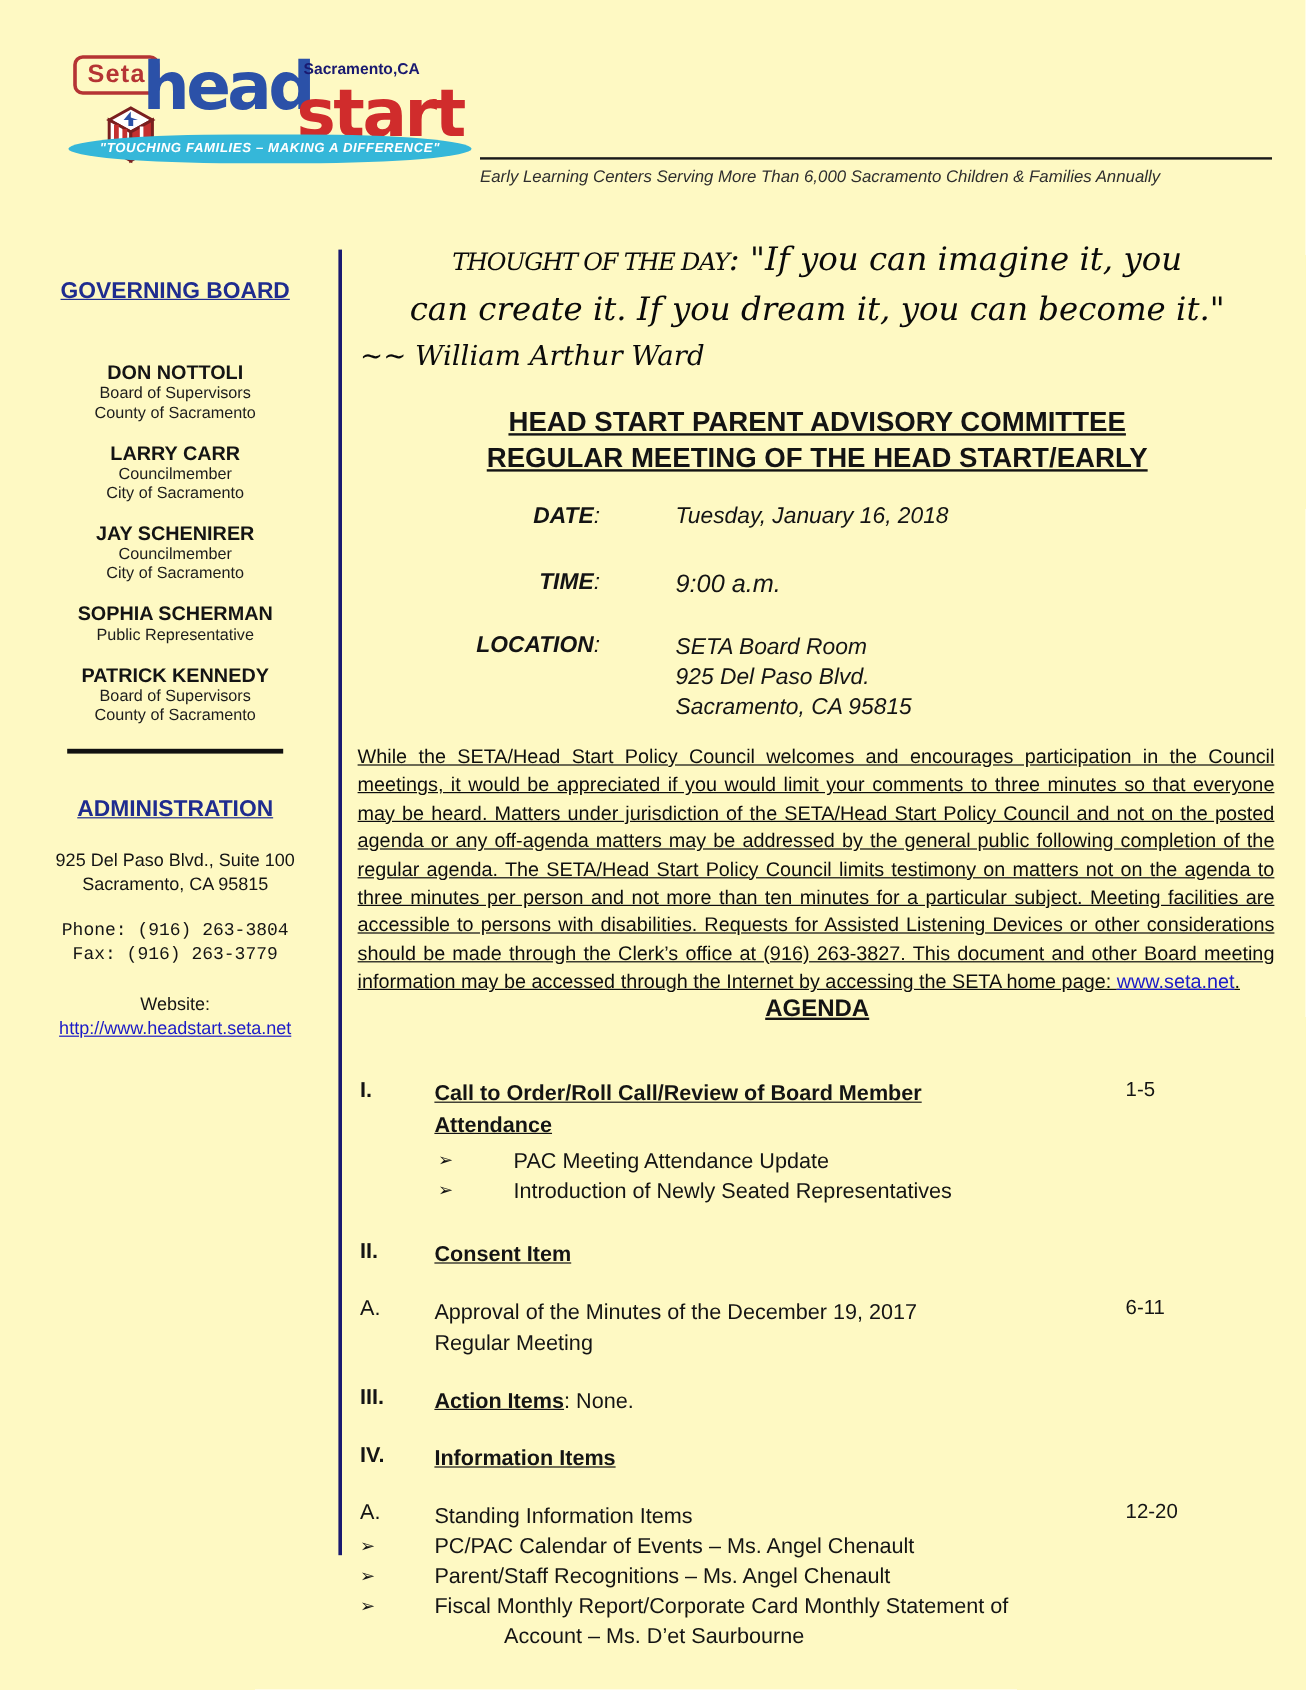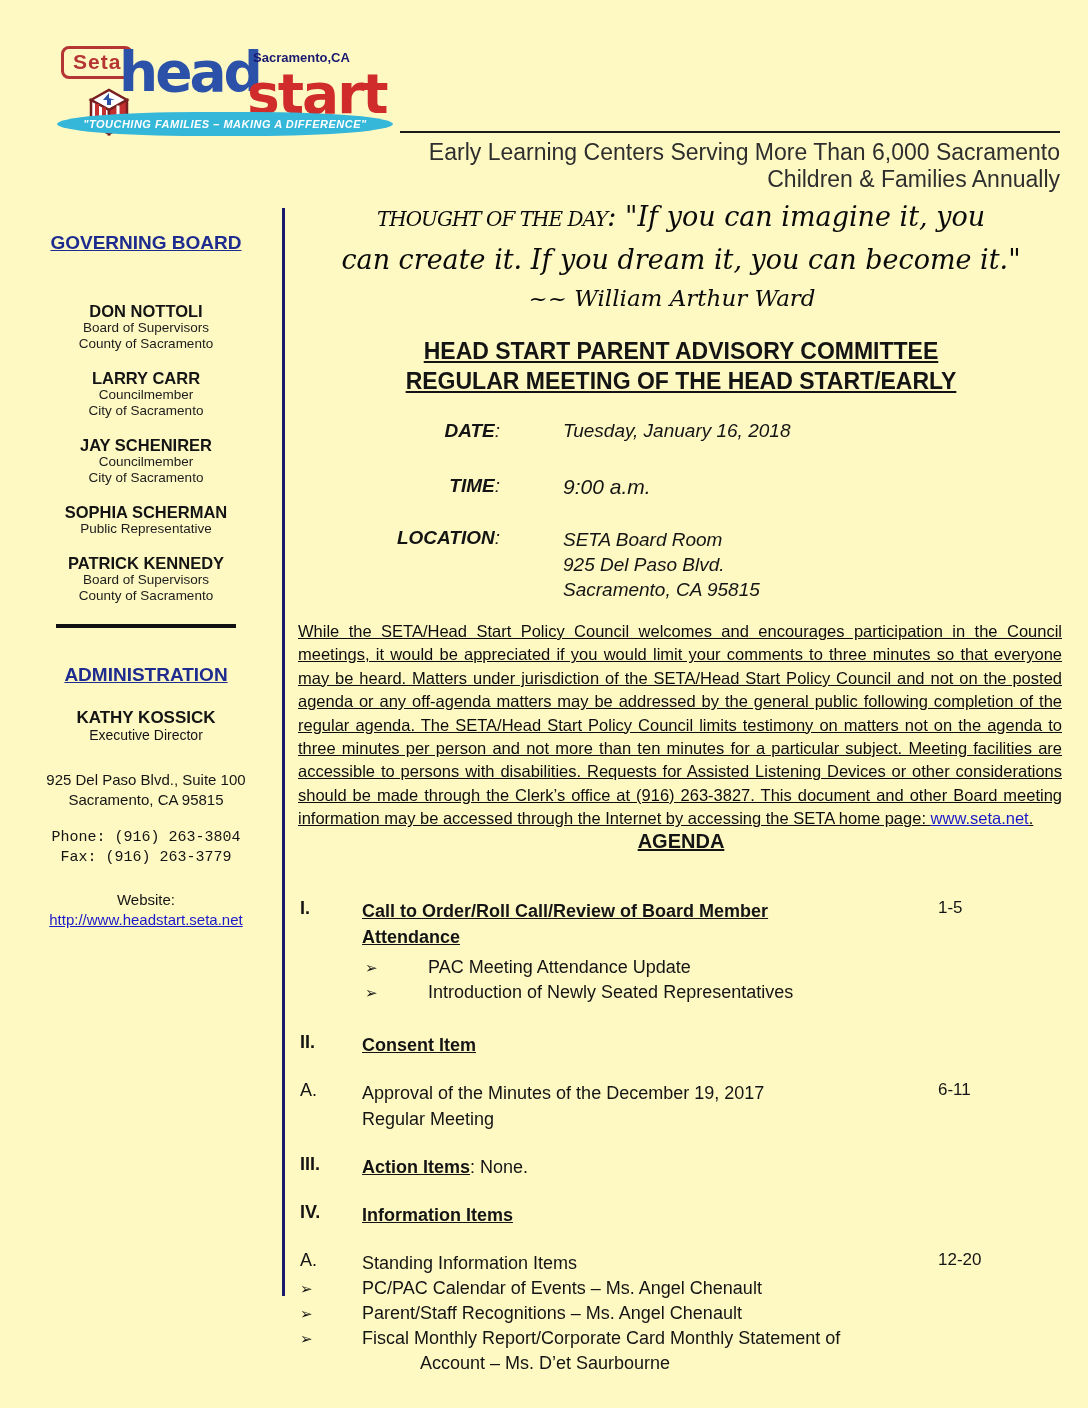"Early Learning Centers Serving More" .tagline { font-size: 23px -> 14px; font-style: none -> italic; text-align: right -> left }
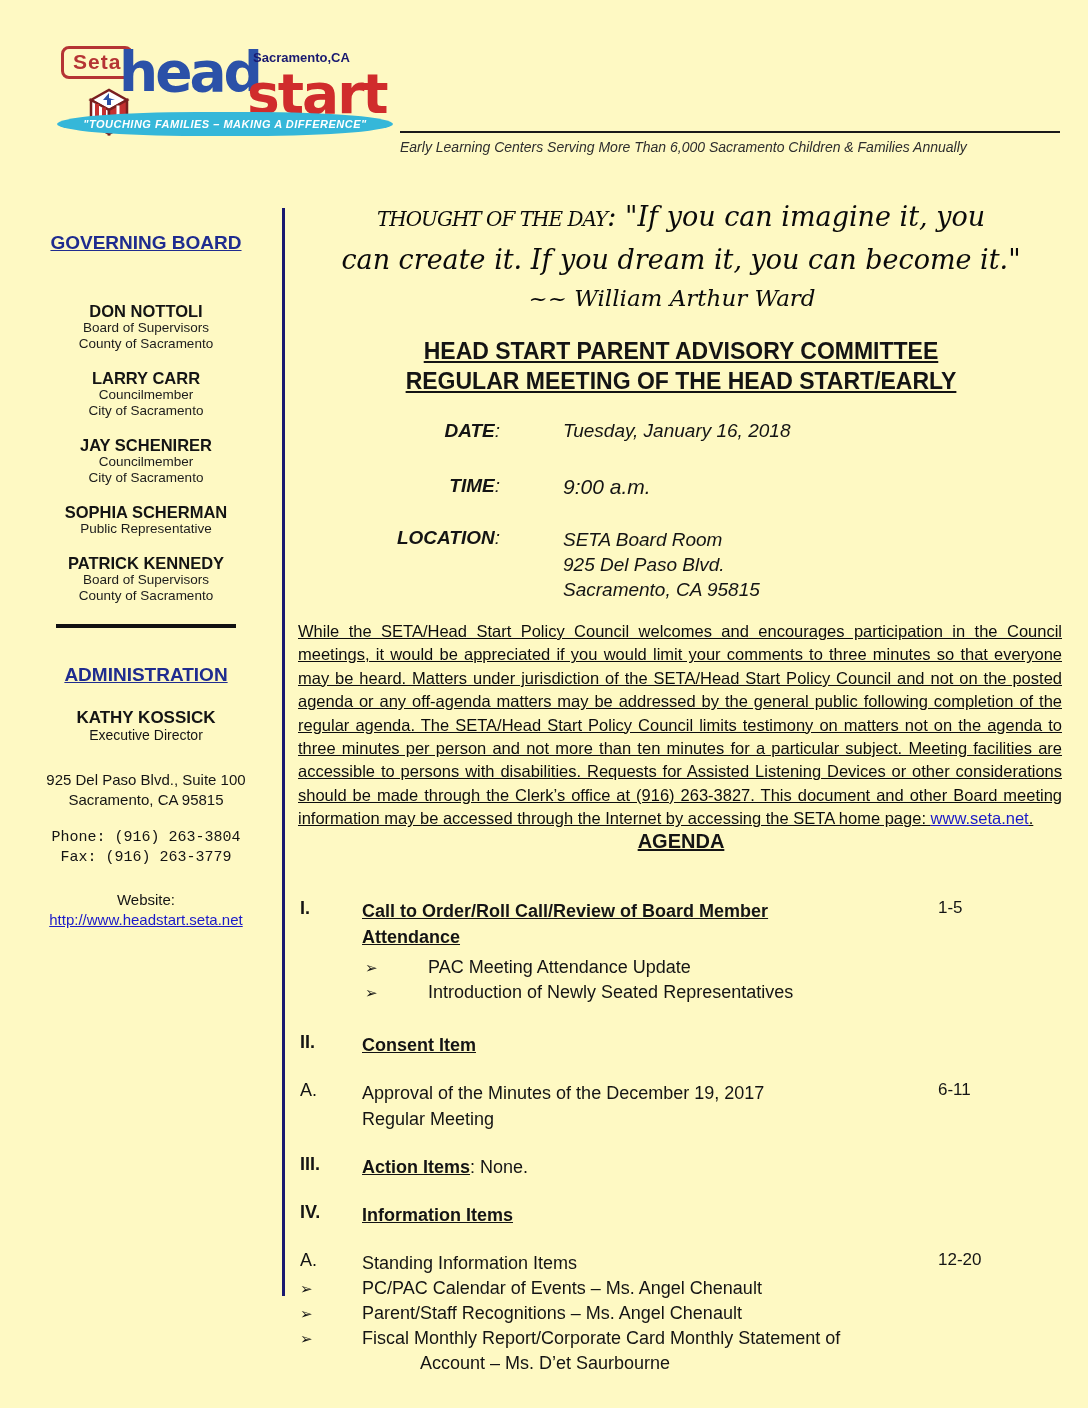"~~ William Arthur Ward" .thought .attrib { text-align: center -> left }
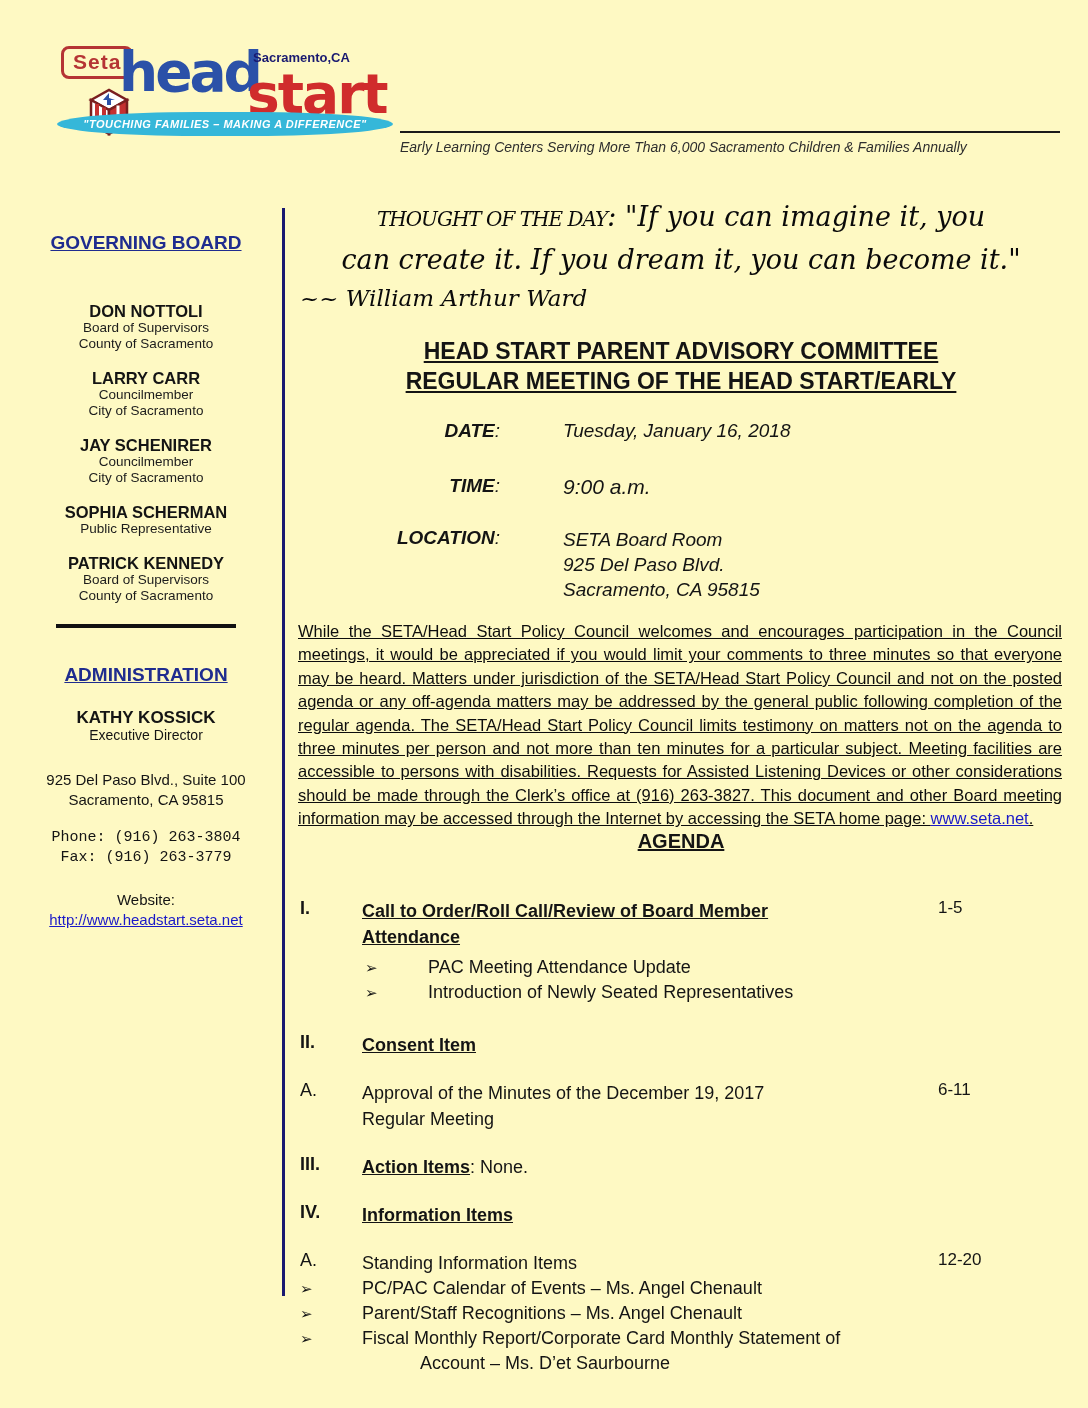"KATHY KOSSICK" div.staff { html: <div> <div>KATHY KOSSICK</div> <div>Executive Director</div> </div> -> none }
